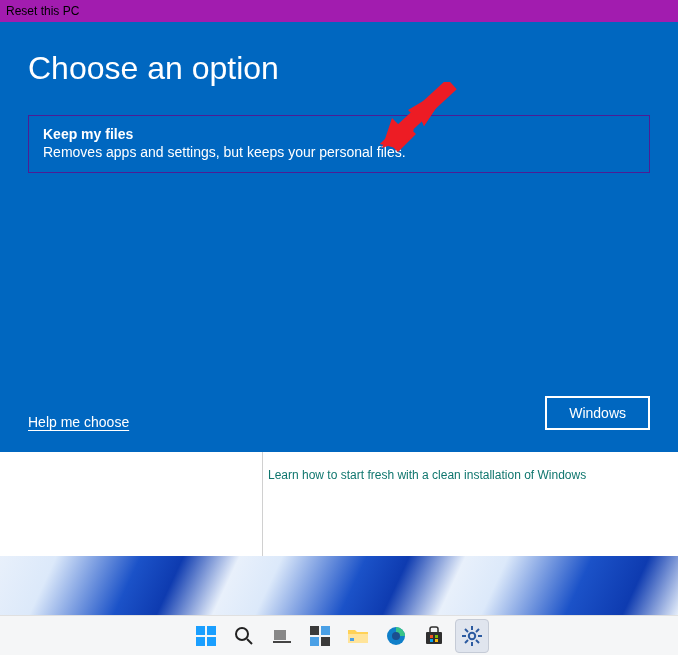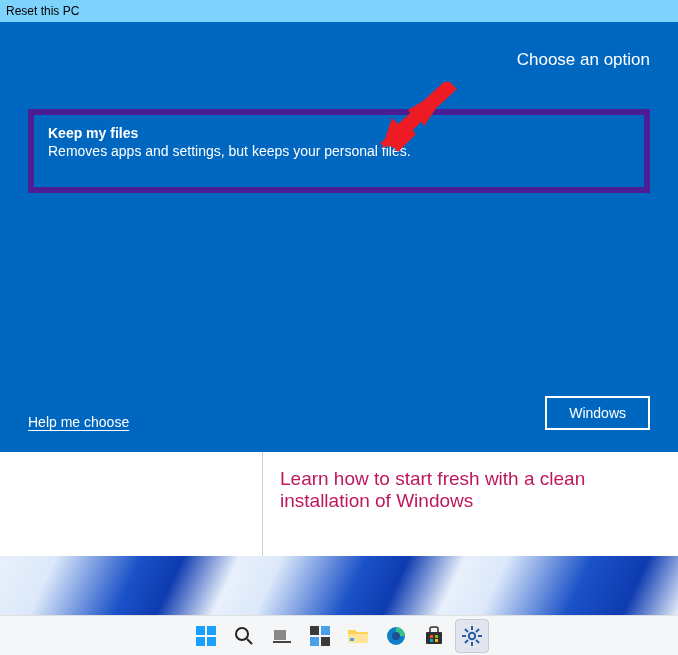"Reset this PC" .window-title { background: #7dd3fc -> #a21caf }
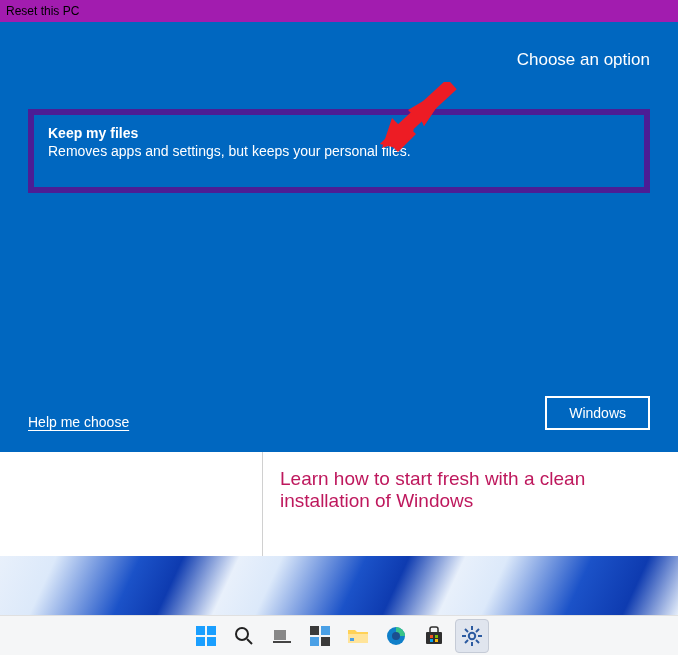"Choose an option" .dialog-heading { font-size: 17px -> 32px; margin-bottom: 39px -> 28px; text-align: right -> none }
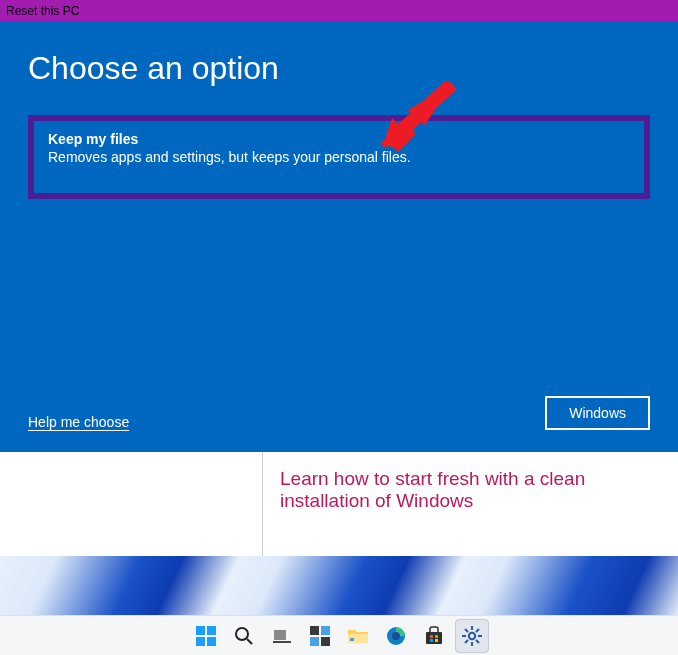"Keep my files" .option-card { border: 6px solid #4c1d95 -> 1px solid #4c1d95; padding: 10px 14px 28px 14px -> 10px 14px 12px 14px }
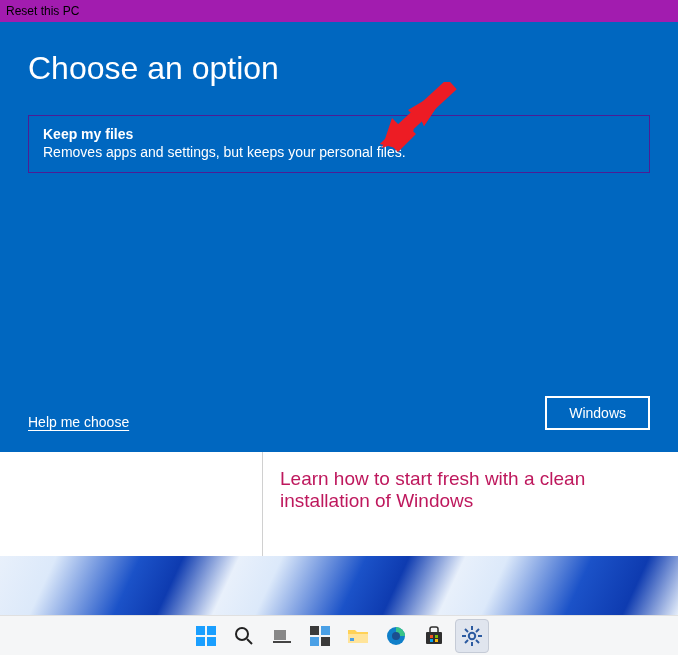"Learn how to start fresh" .fresh-link { color: #be185d -> #0f766e; font-size: 19px -> 12px; left: 280px -> 268px }
